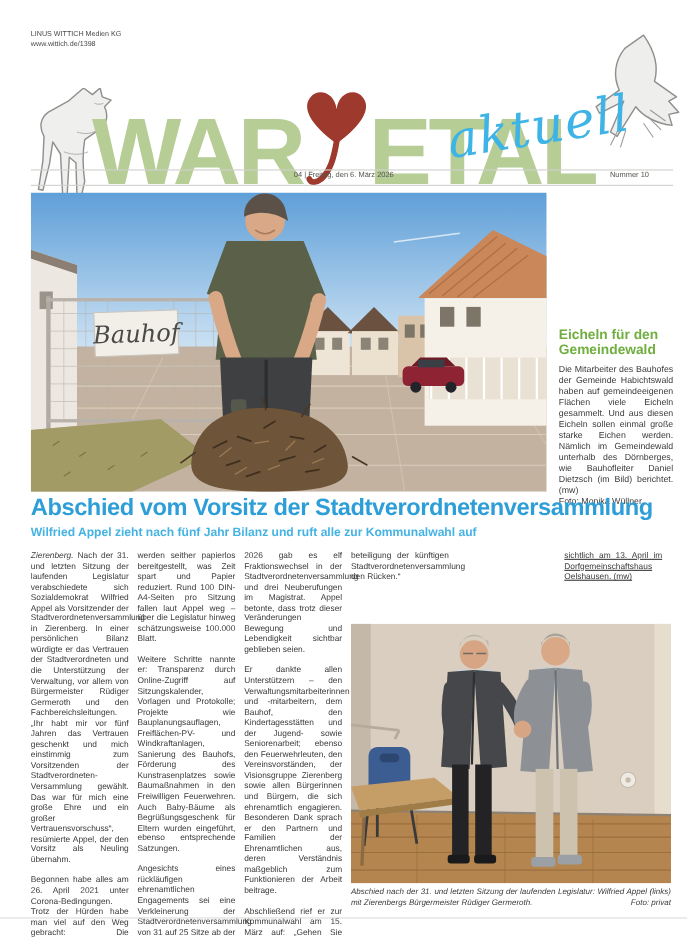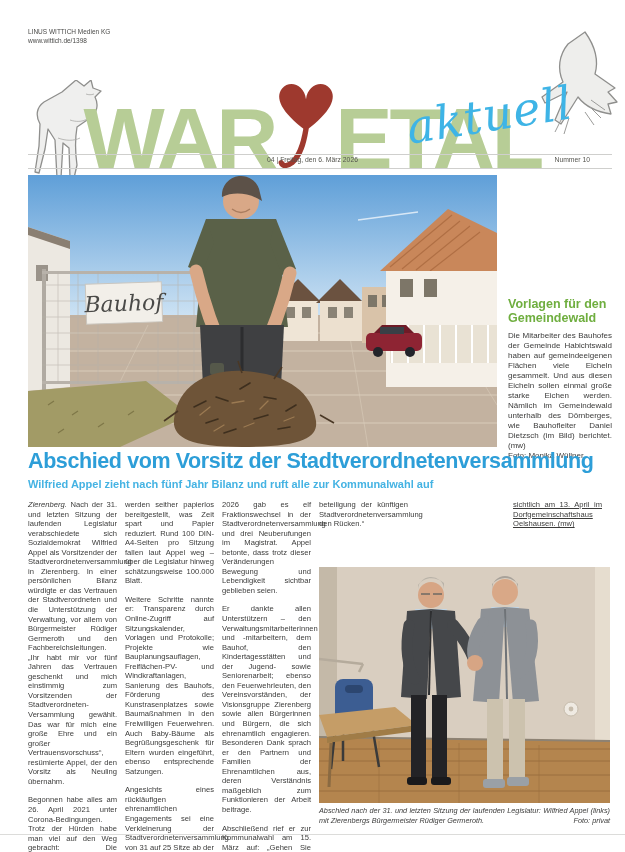"Vorlagen für den Gemeindewald" div.sidebar-title { text: Vorlagen -> Eicheln }
